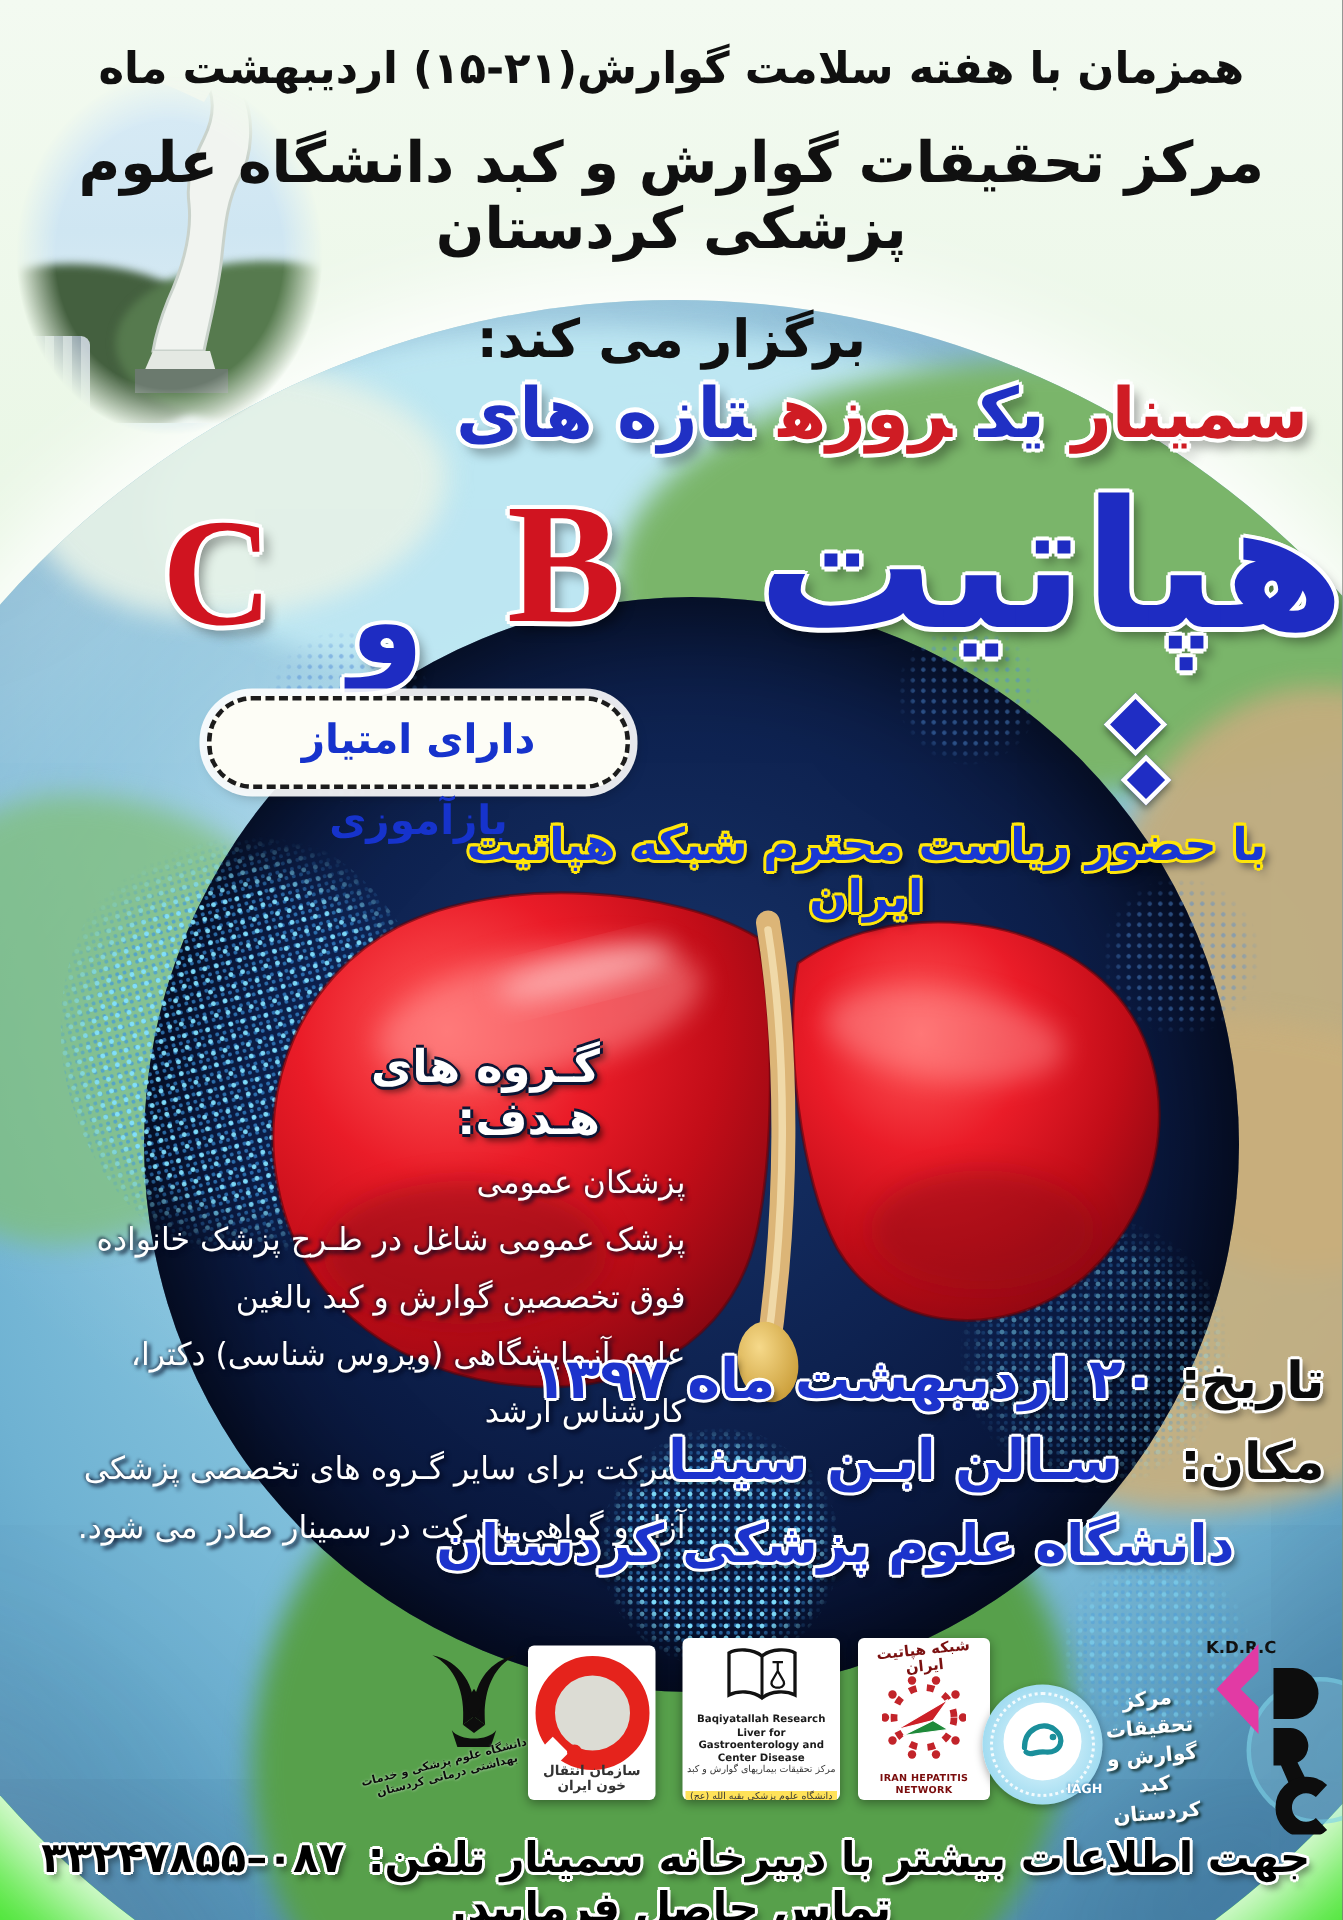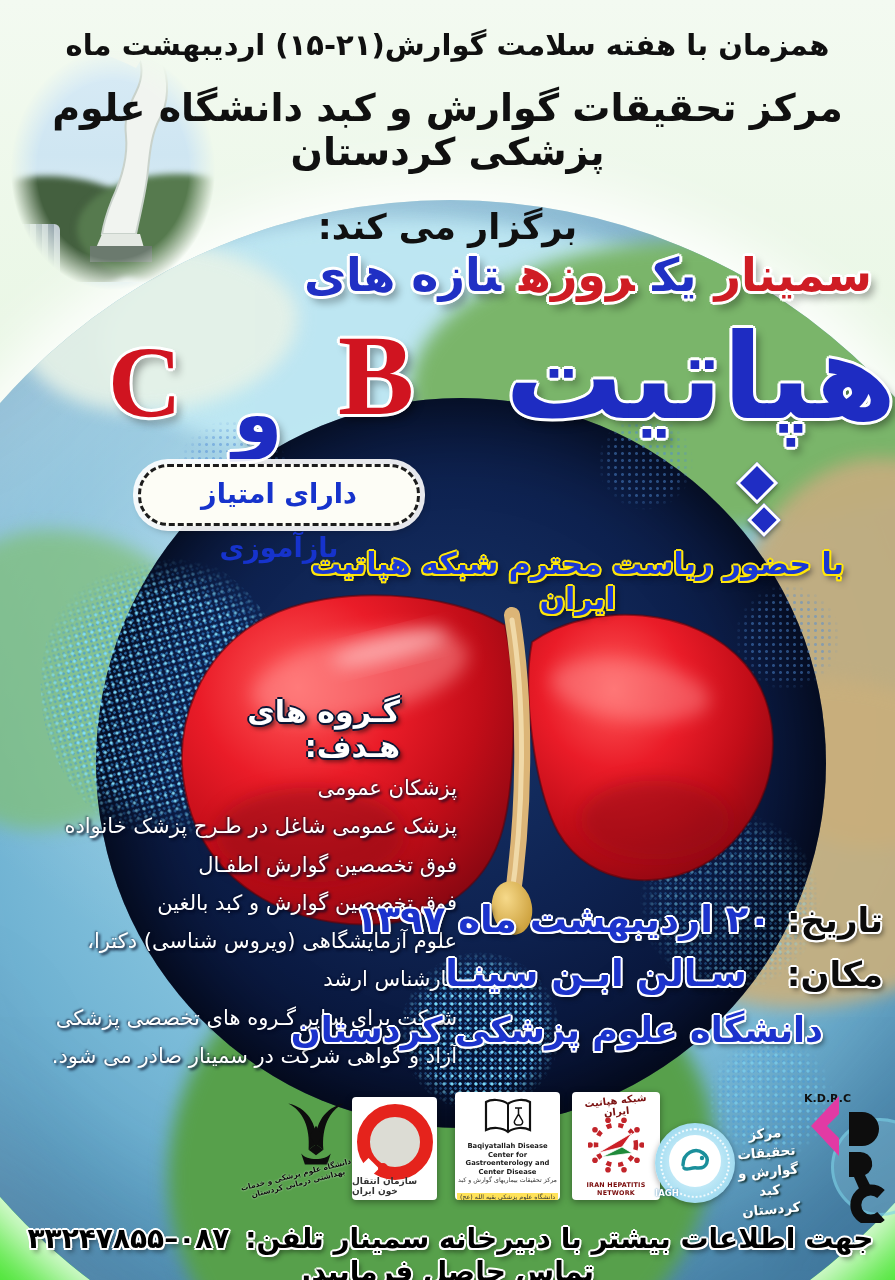"فوق تخصصین گوارش اطفـال" div { html: <div>فوق تخصصین گوارش اطفـال</div> -> none }
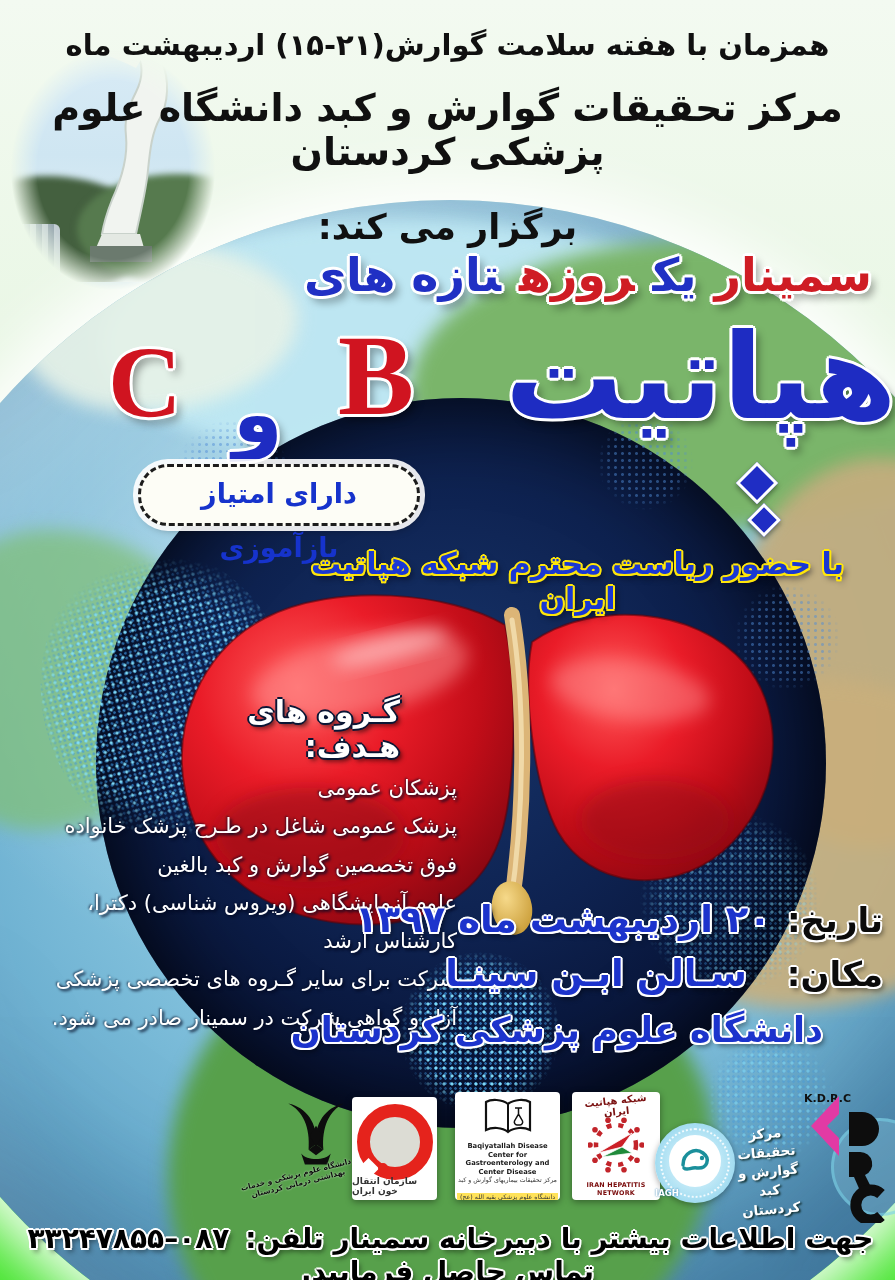"Baqiyatallah Disease Center for" div.en { text: Disease Center -> Research Liver }
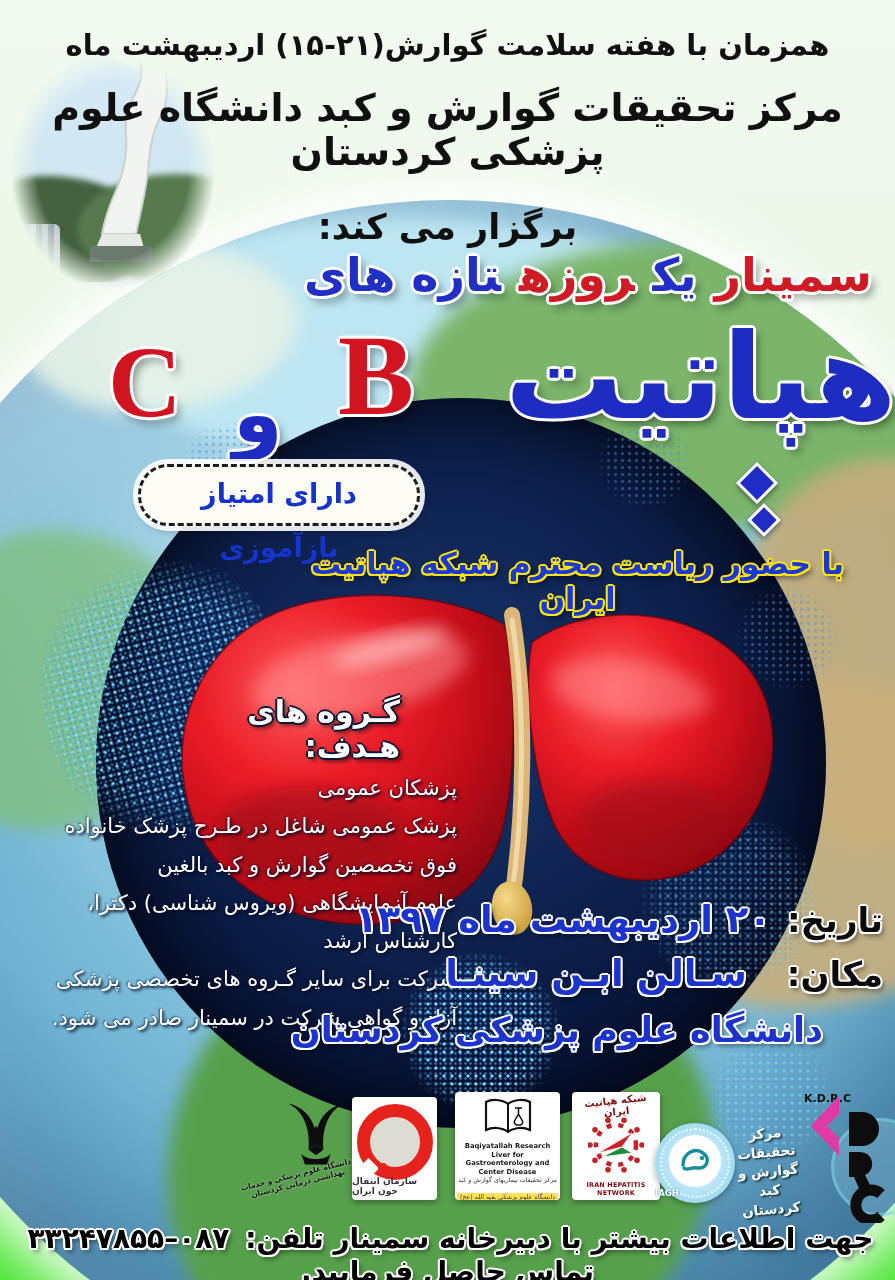"سازمان انتقال خون ایران" .btxt { text-align: left -> center }
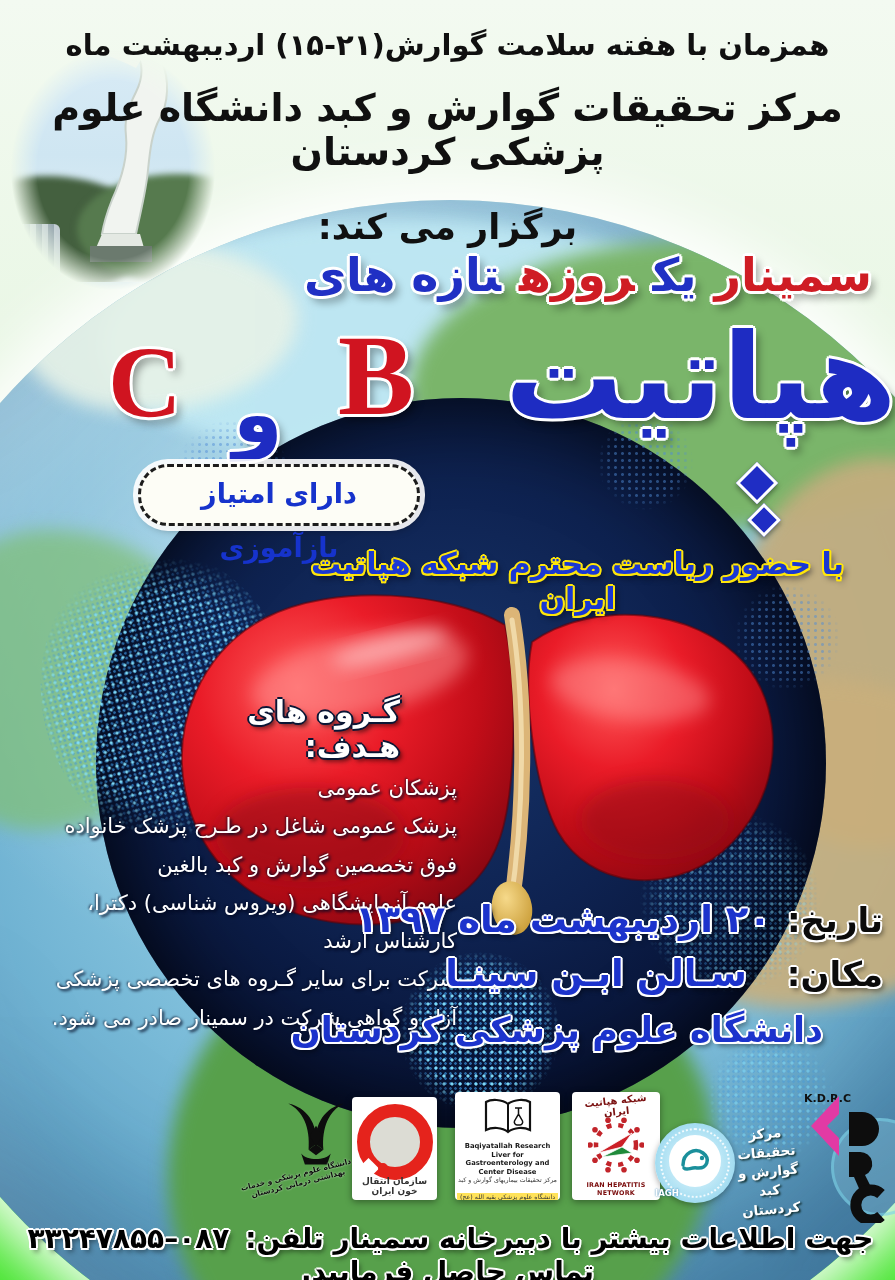"IAGH" .iagh .lbl { text-align: left -> right }
